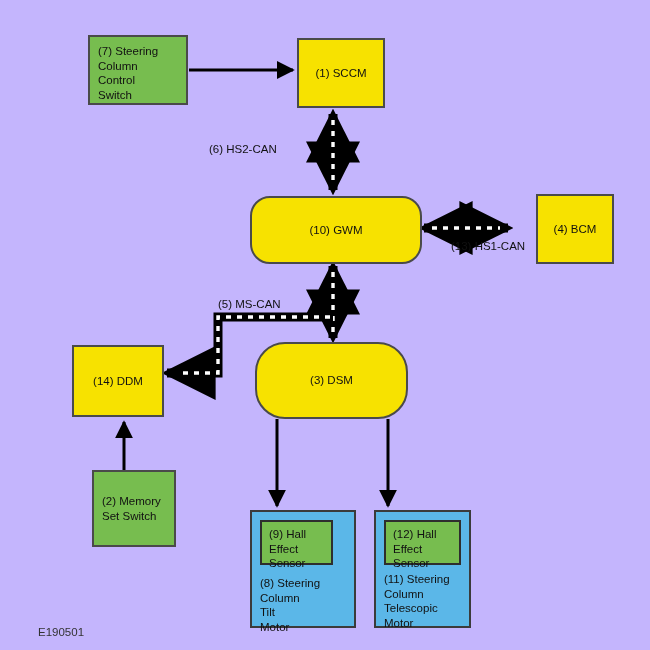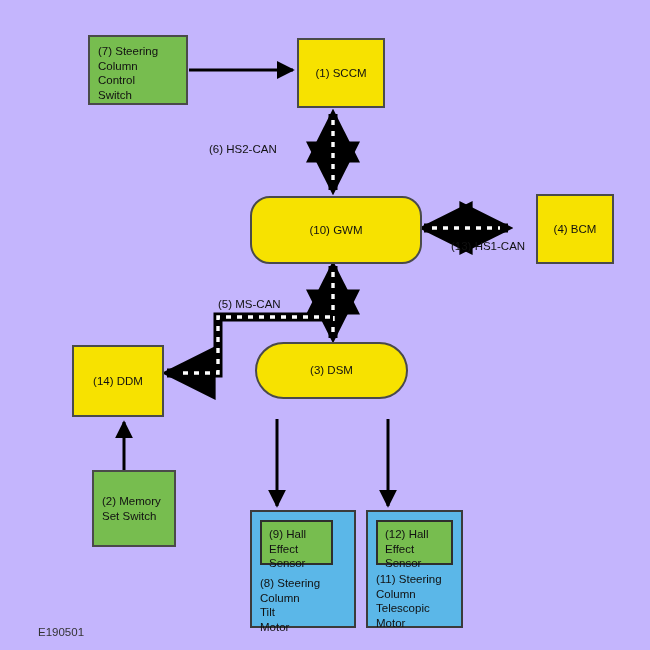"(3) DSM" div.node { height: 57px -> 77px }
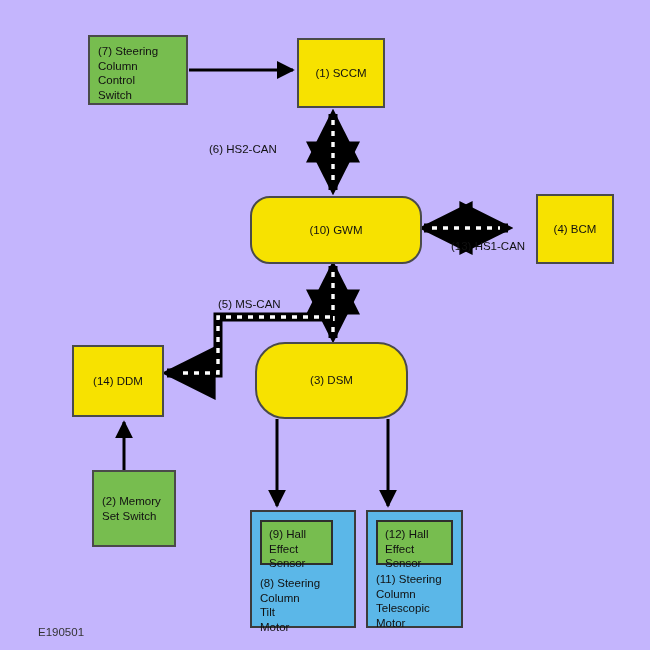"(12) Hall" div.node { left: 366px -> 374px }
